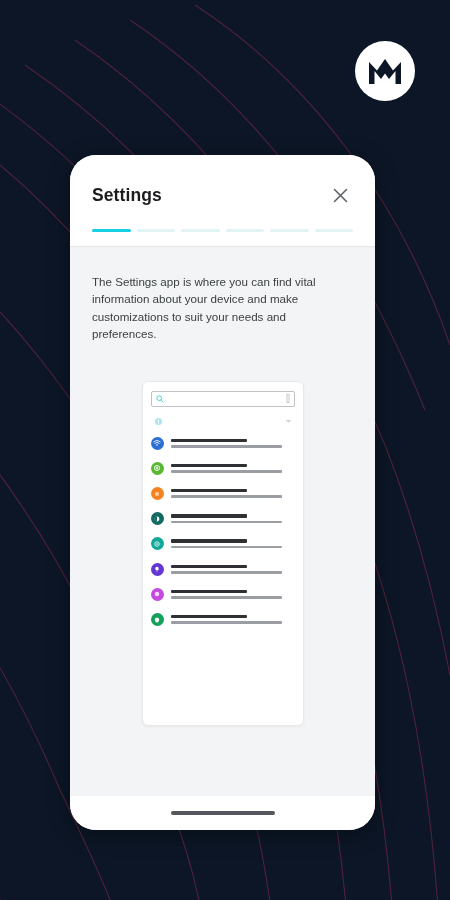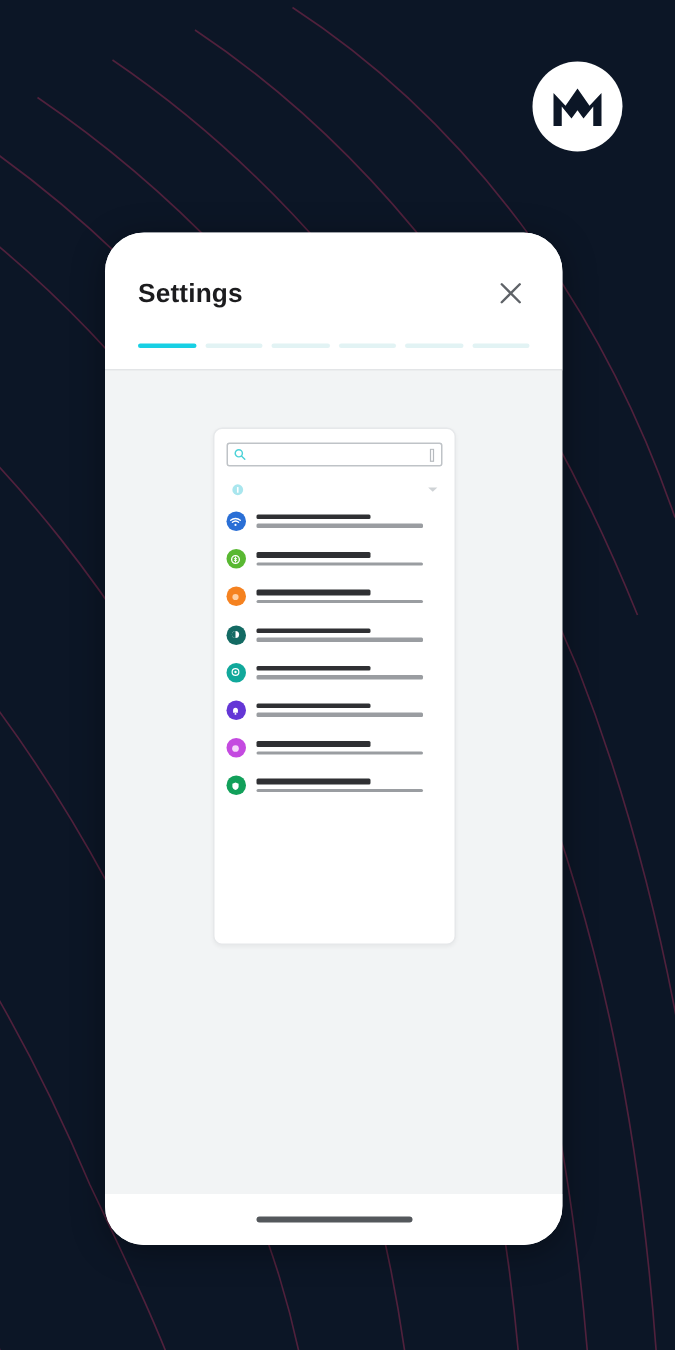"The Settings app is where" div { html: none -> <div>The Settings app is where you can find vital information about your device and make customizations to suit your needs and preferences.</div> }
